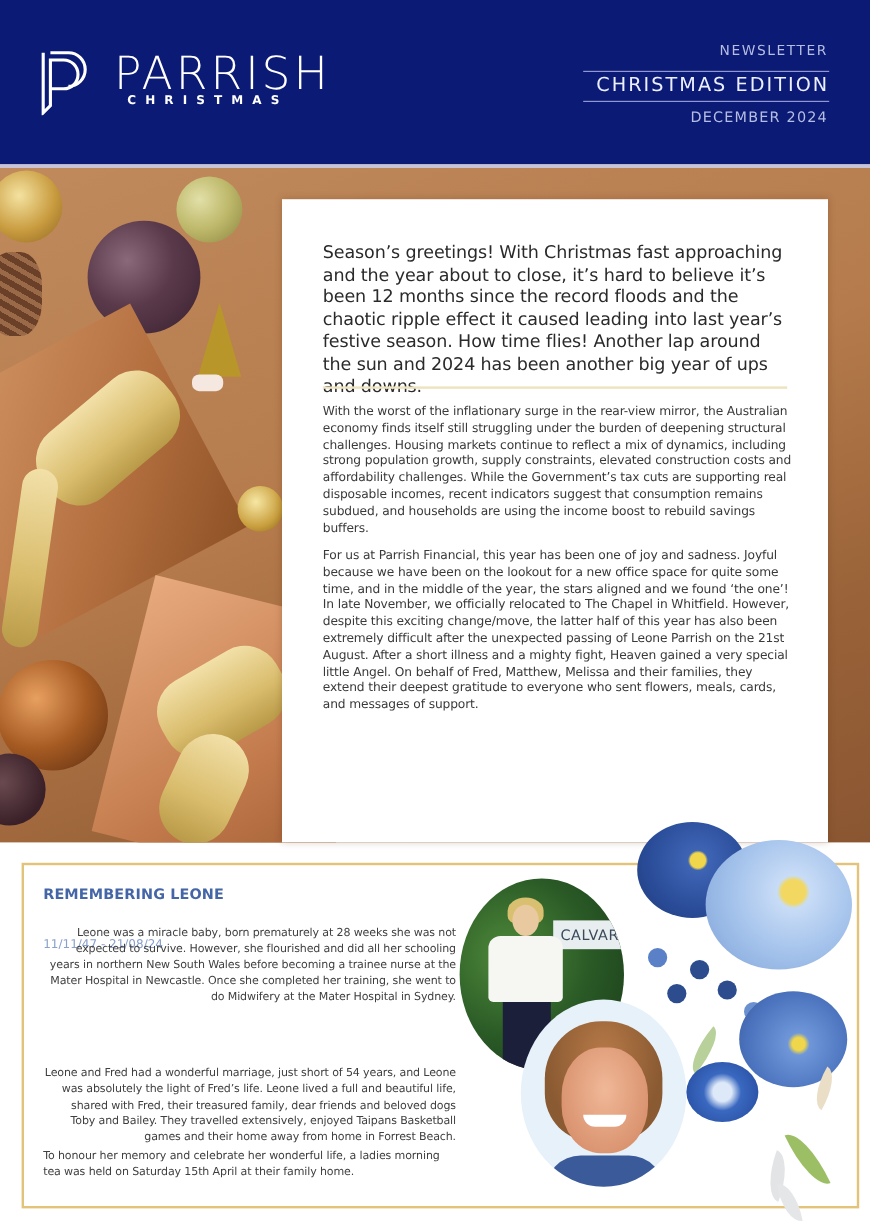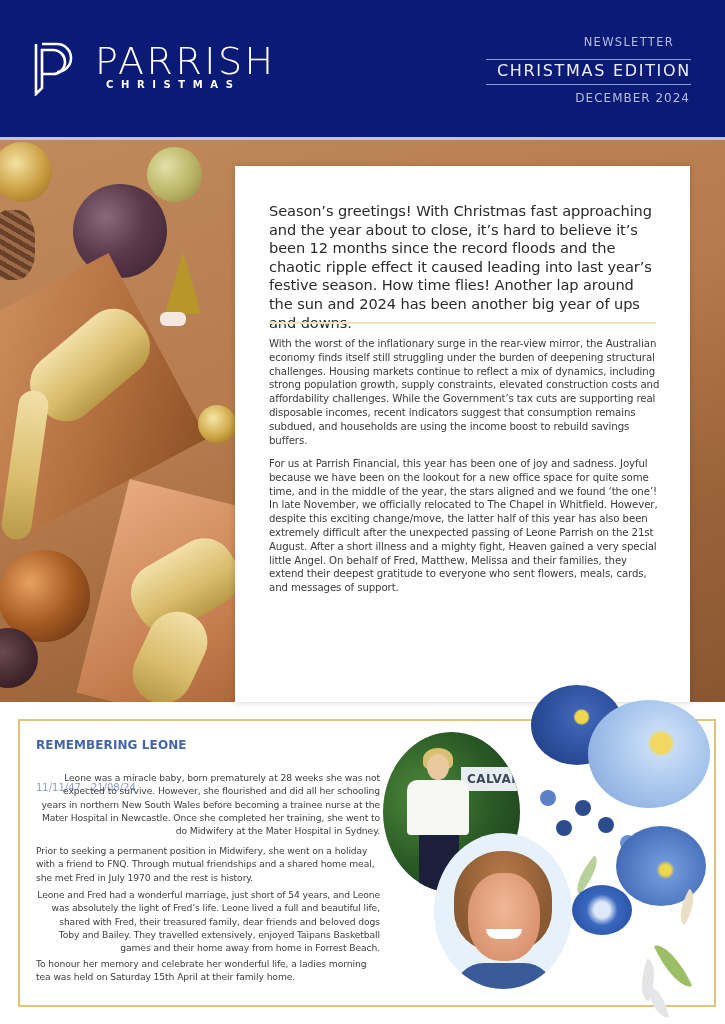"NEWSLETTER" .nl-label { right: 51px -> 35px }
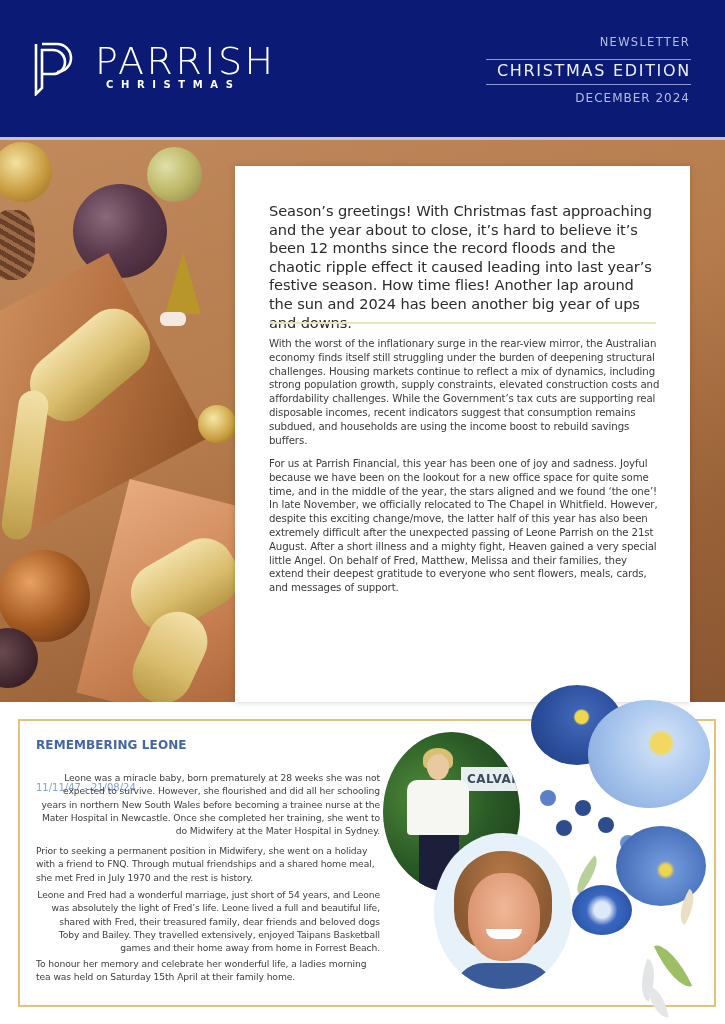"CALVAR" .sign { font-weight: bold -> normal }
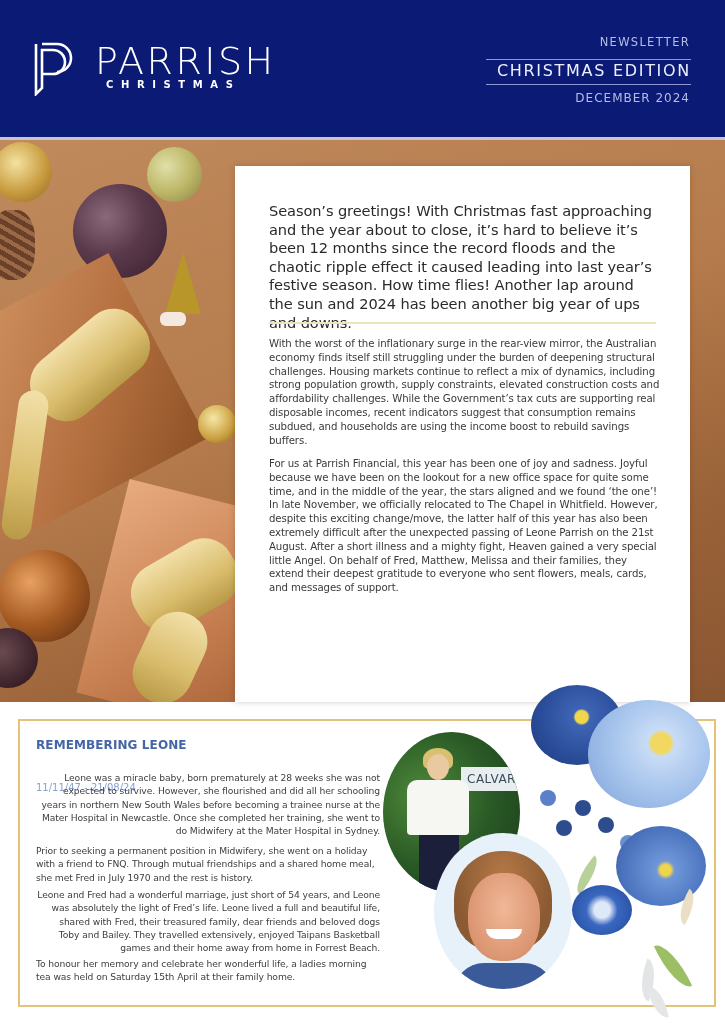"Prior to seeking a permanent" p.mem-text { html: <p>Prior to seeking a permanent position in Midwifery, she went on a holiday with a friend to FNQ. Through mutual friendships and a shared home meal, she met Fred in July 1970 and the rest is history.</p> -> none }
